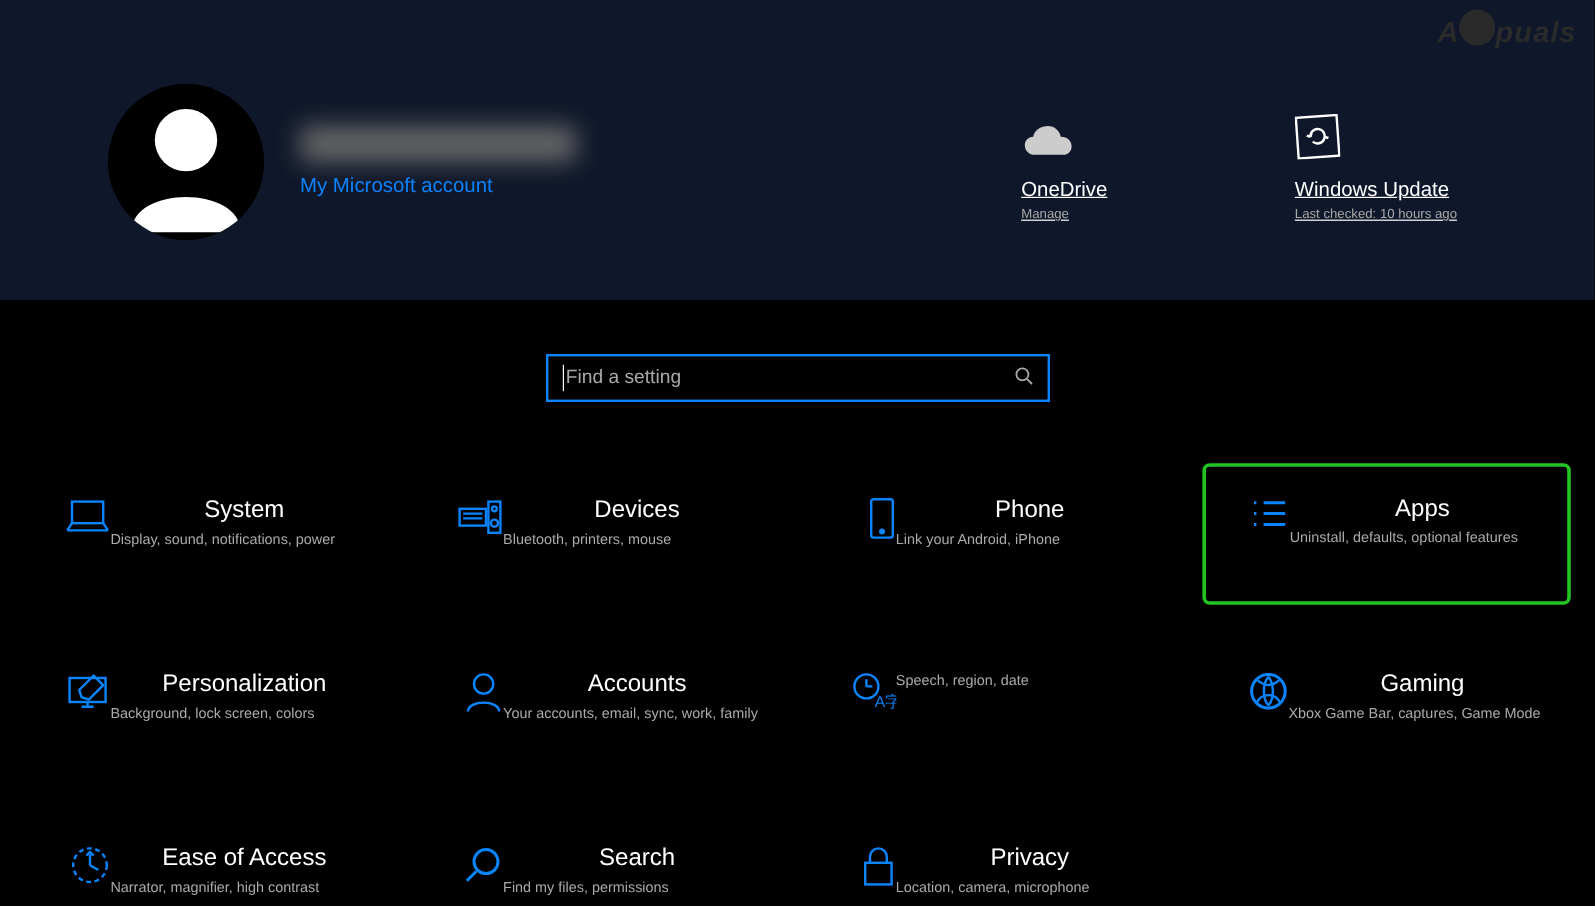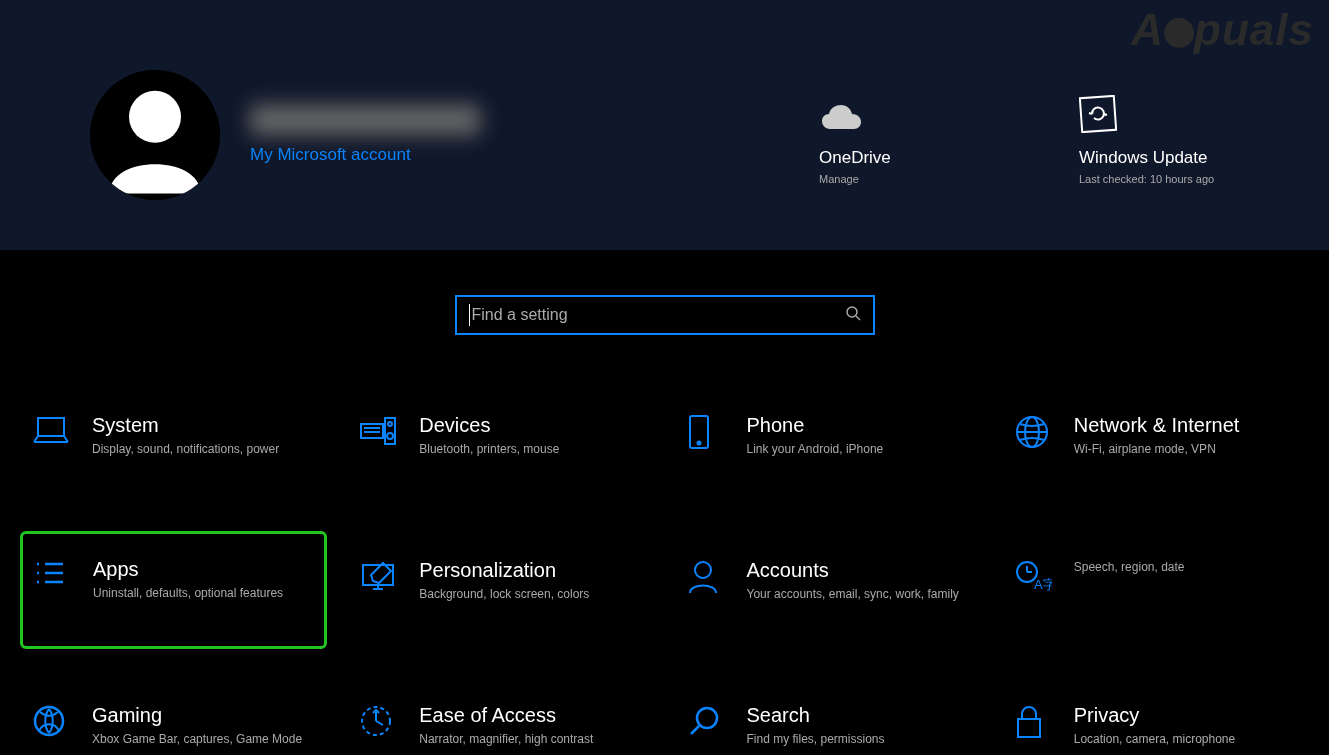"A puals" .watermark { font-size: 44px -> 24px }
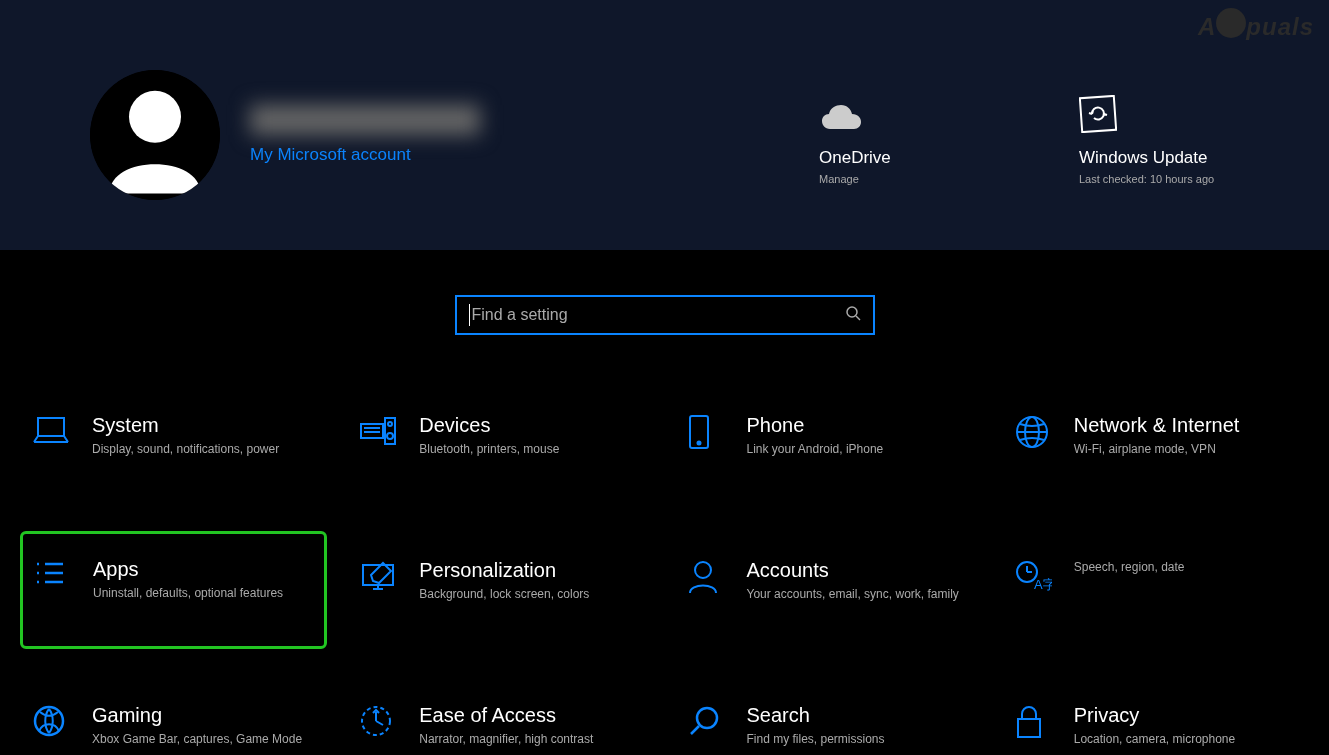"OneDrive" .header-right { gap: 100px -> 68px; text-decoration: none -> underline }
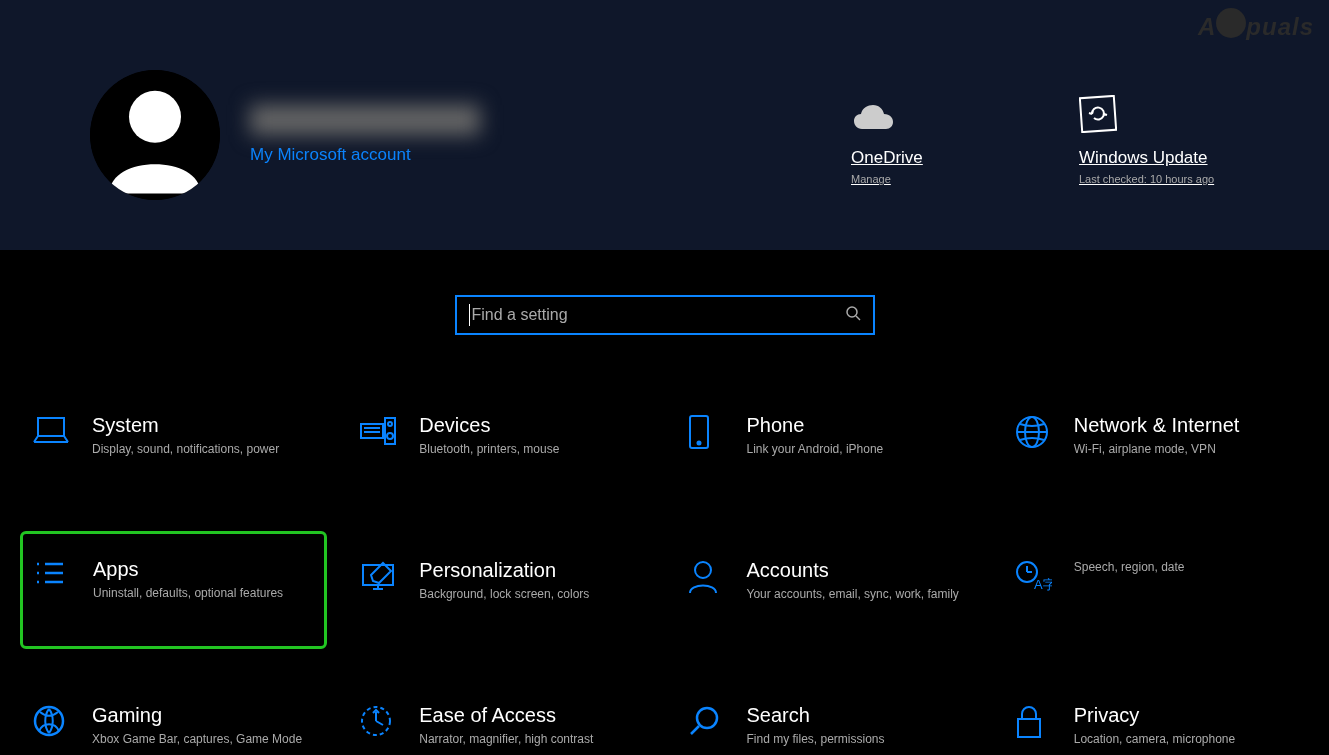"System" .cat-title { text-align: none -> center }
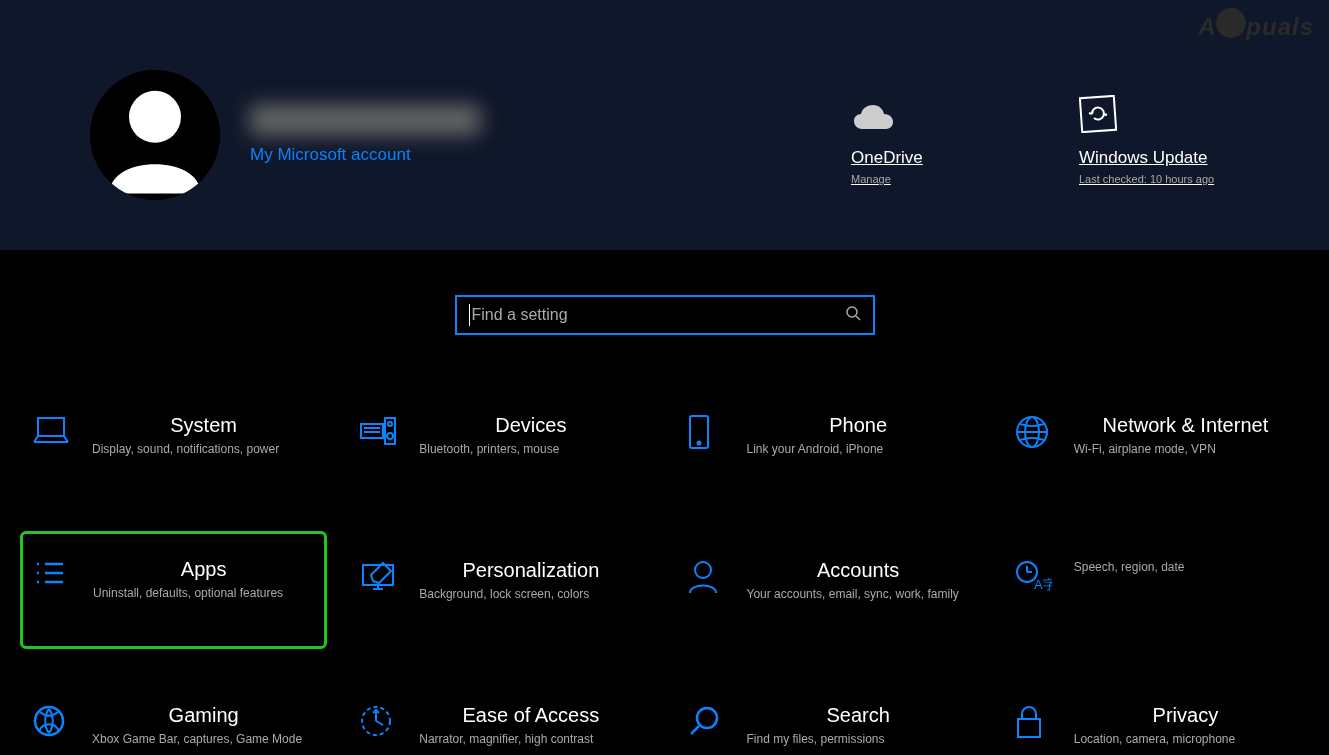"Network & Internet" div.category { html: <div> <div> <svg> <circle></circle> <ellipse></ellipse> <line></line> <path></path> </svg> </div> <div> <div>Network &amp; Internet</div> <div>Wi-Fi, airplane mode, VPN</div> </div> </div> -> none }
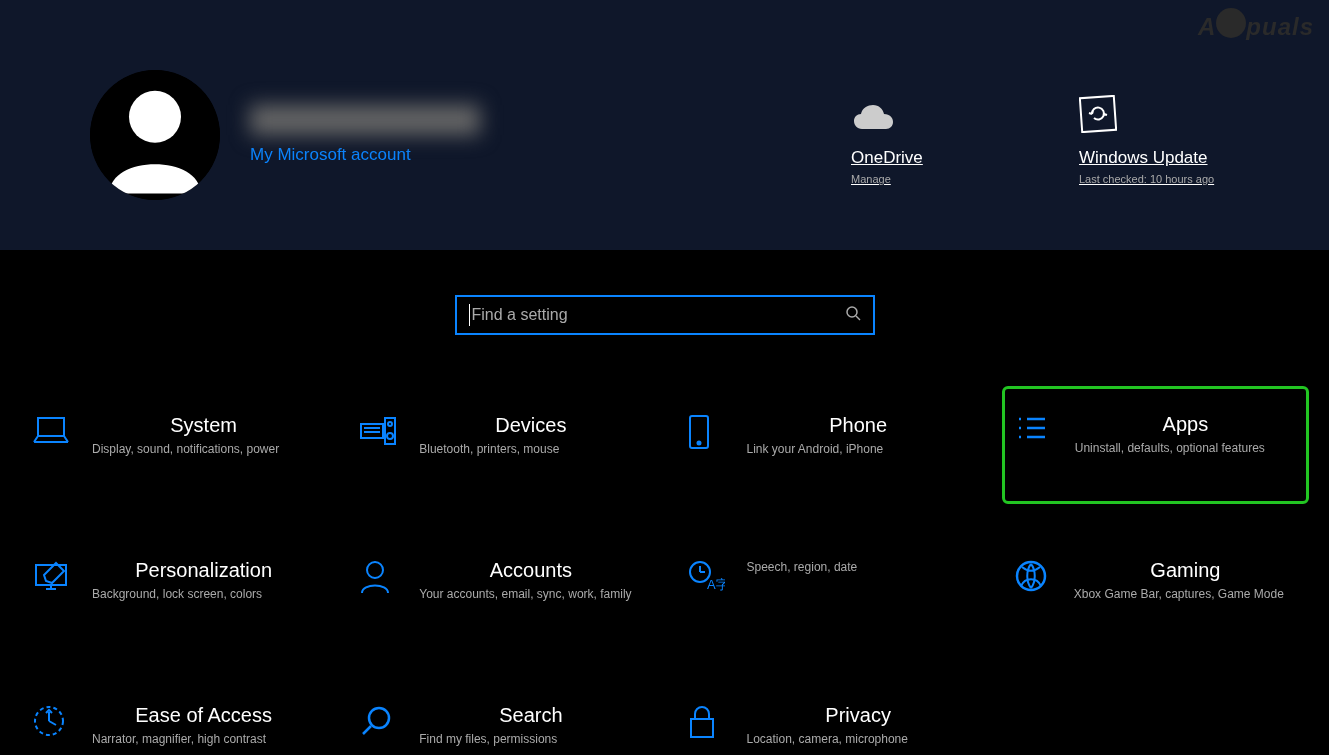"A字" .cat-icon { justify-content: flex-start -> flex-end }
